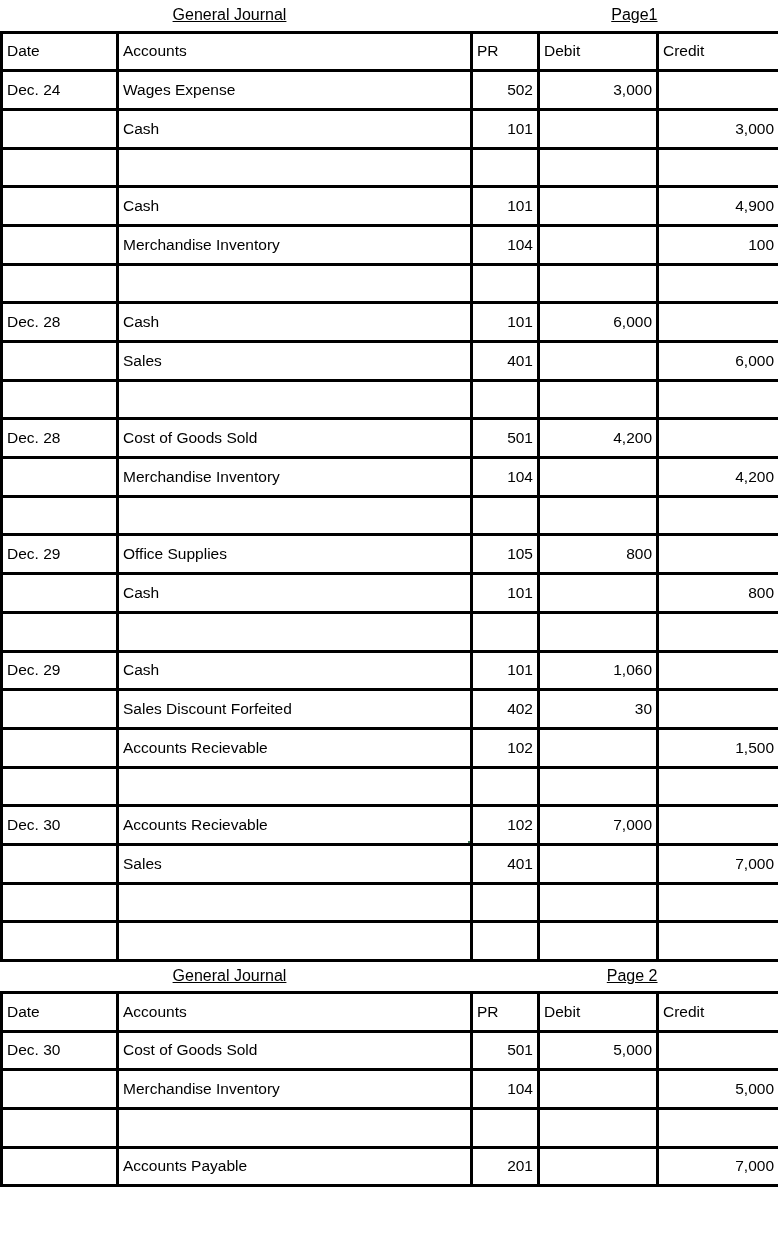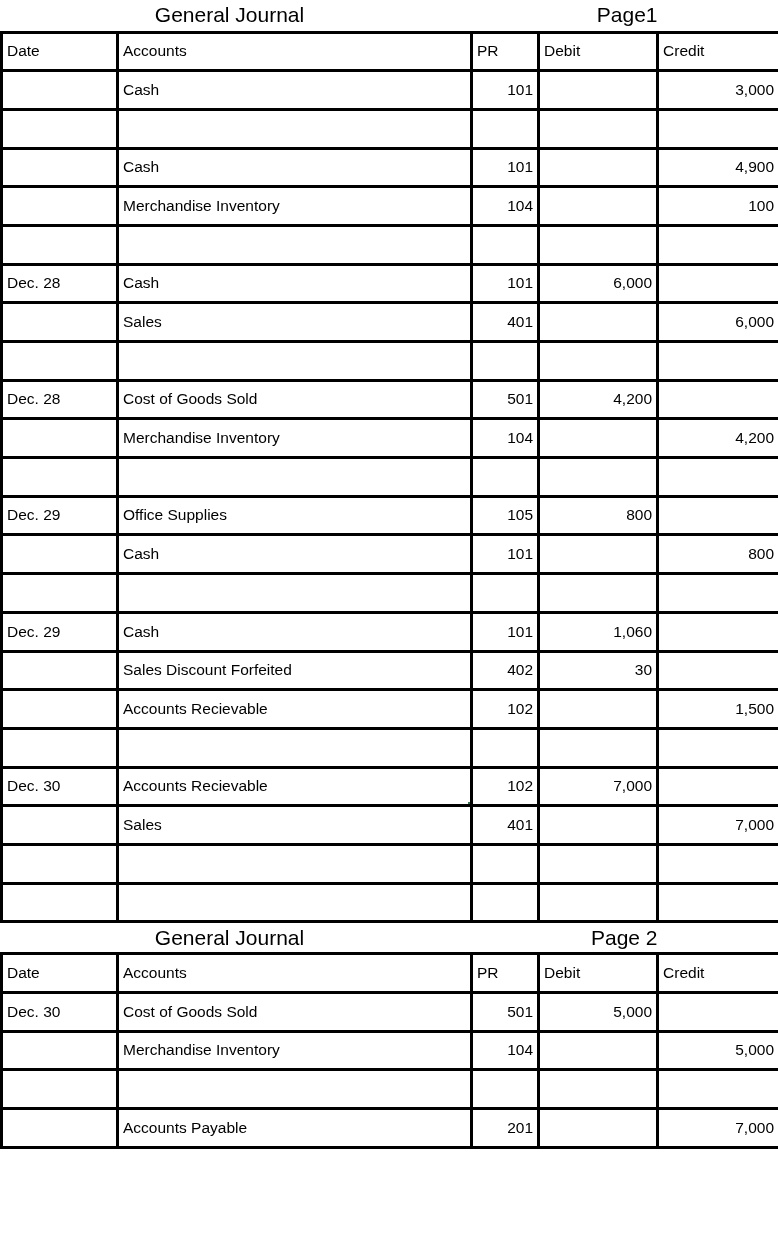"General Journal" table.journal tr.title-row td { font-size: 21px -> 16px; text-decoration: none -> underline }
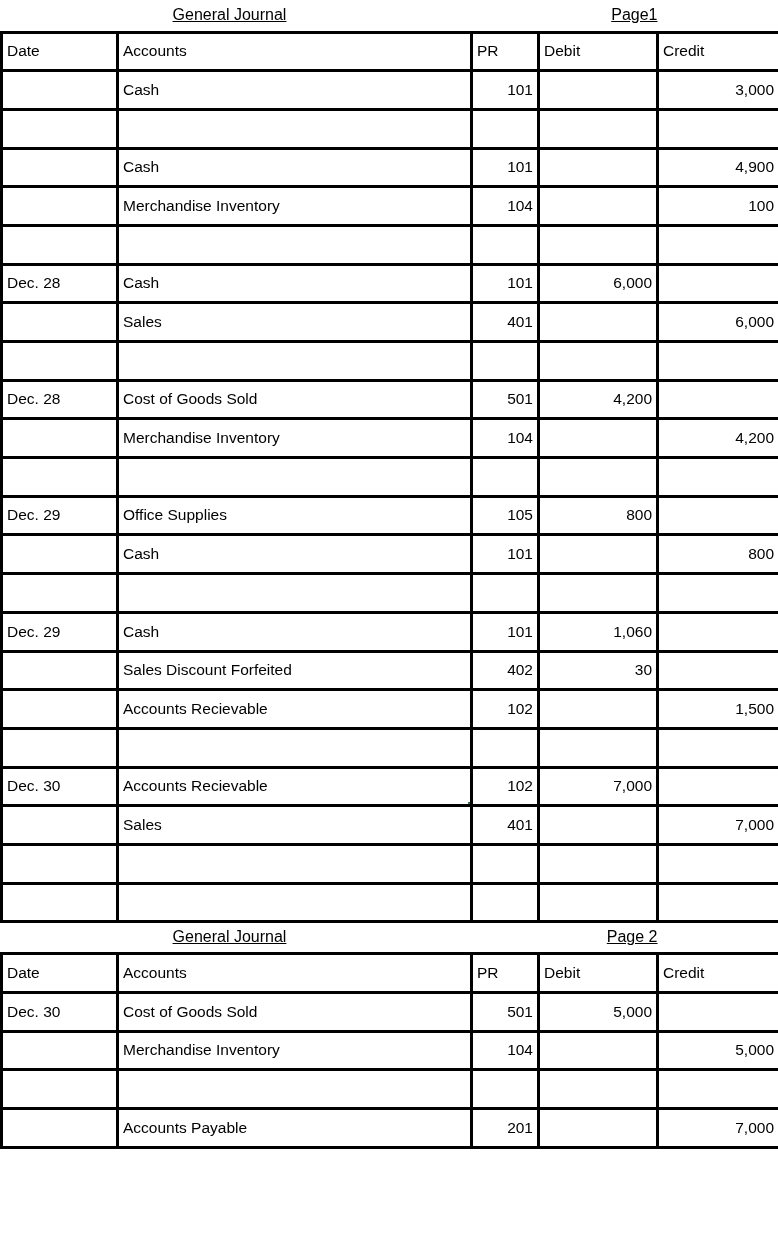"Dec. 24" tr { html: none -> <tr> <td>Dec. 24</td> <td>Wages Expense</td> <td>502</td> <td>3,000</td> <td></td> </tr> }
